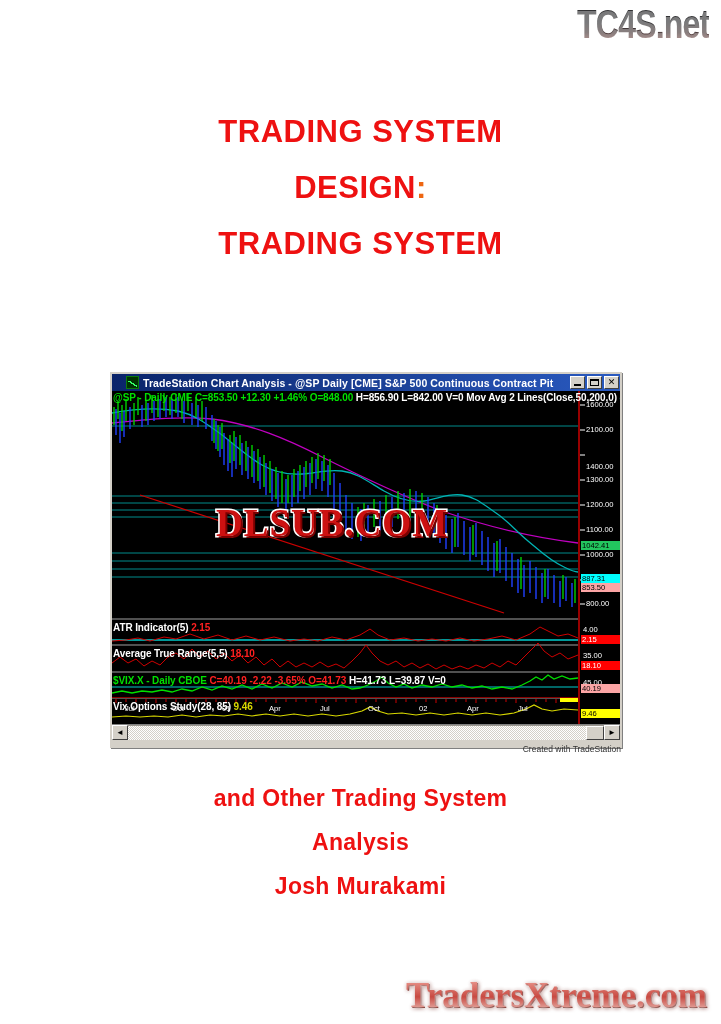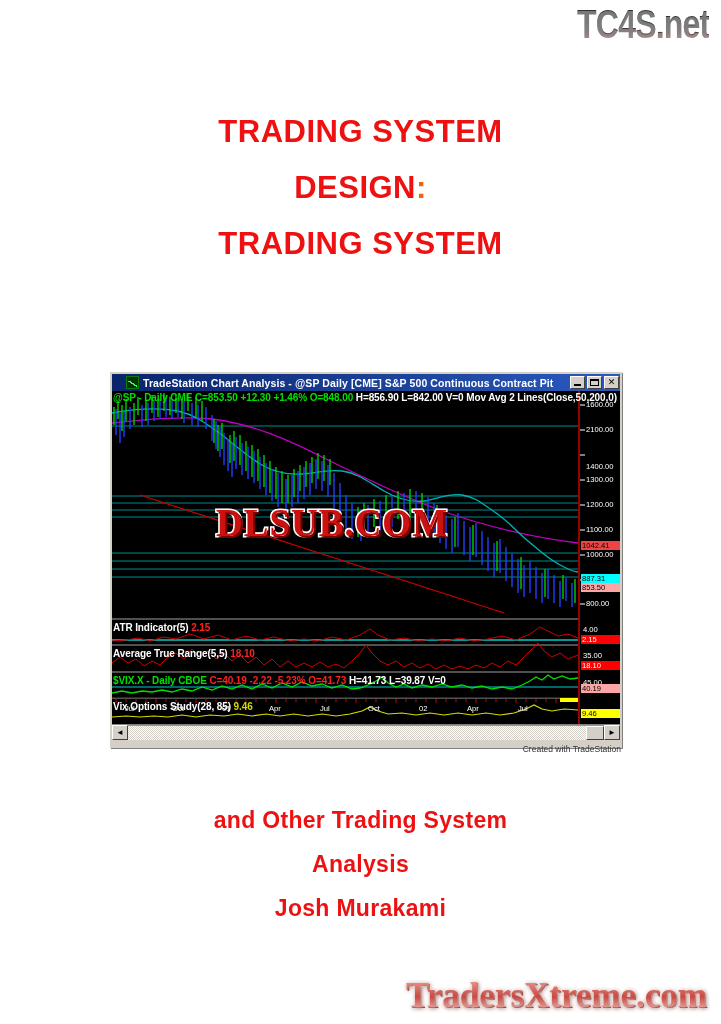"1042.41" .tag-magenta { background: #ef4444 -> #22c55e }
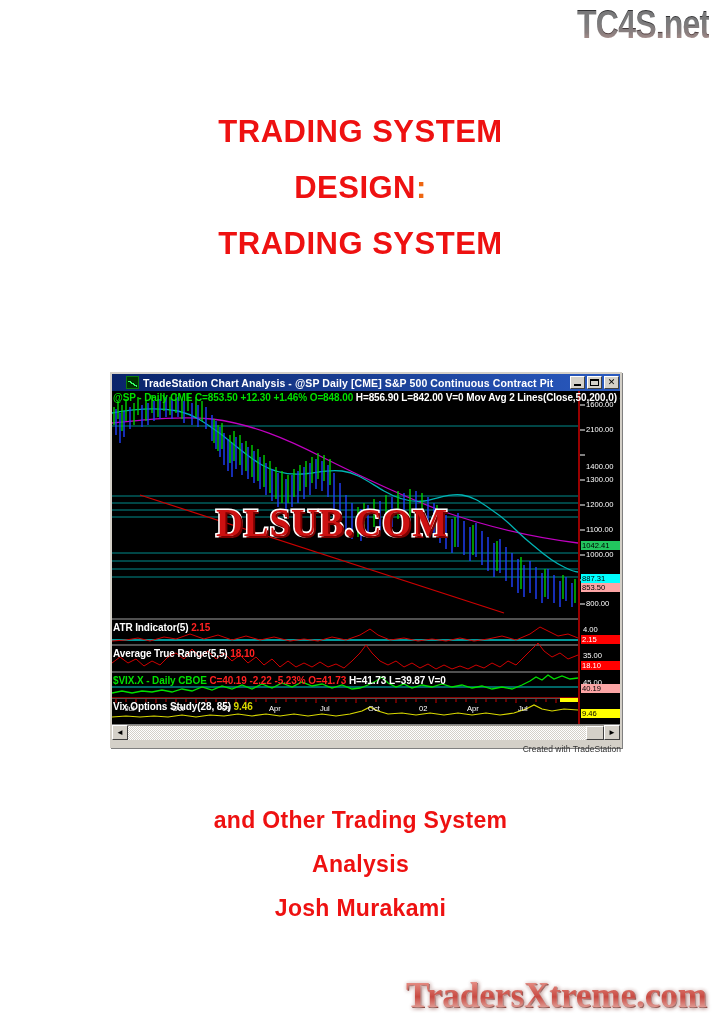"-5.23%" span.q-red { text: -5.23% -> -3.65% }
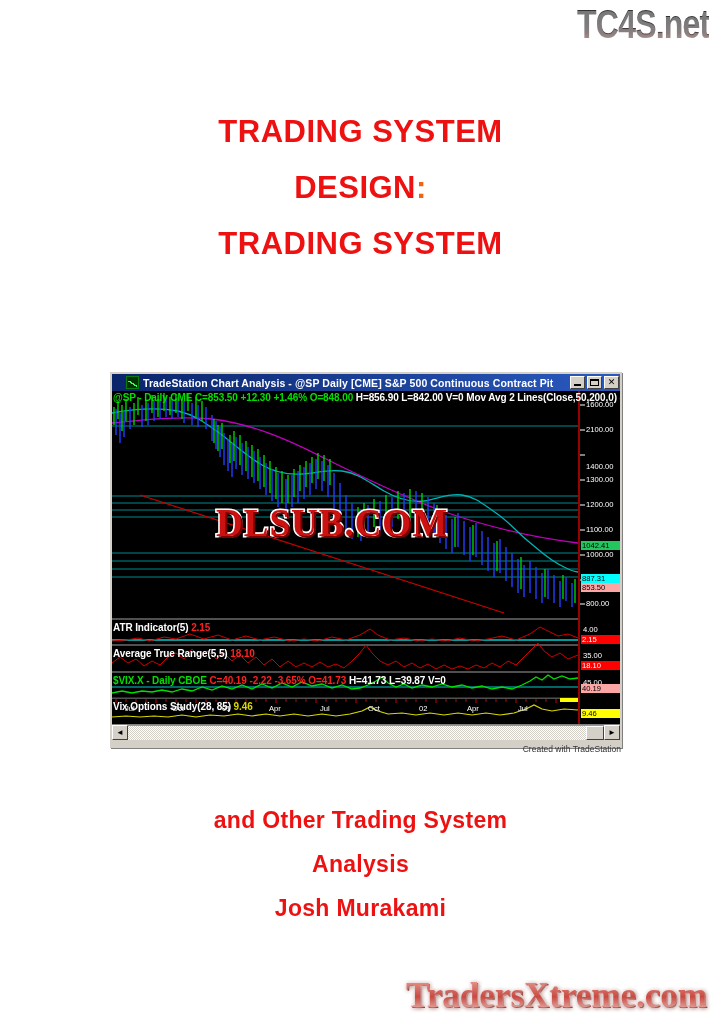"and Other Trading System" #subtitle-block { top: 798px -> 776px }
